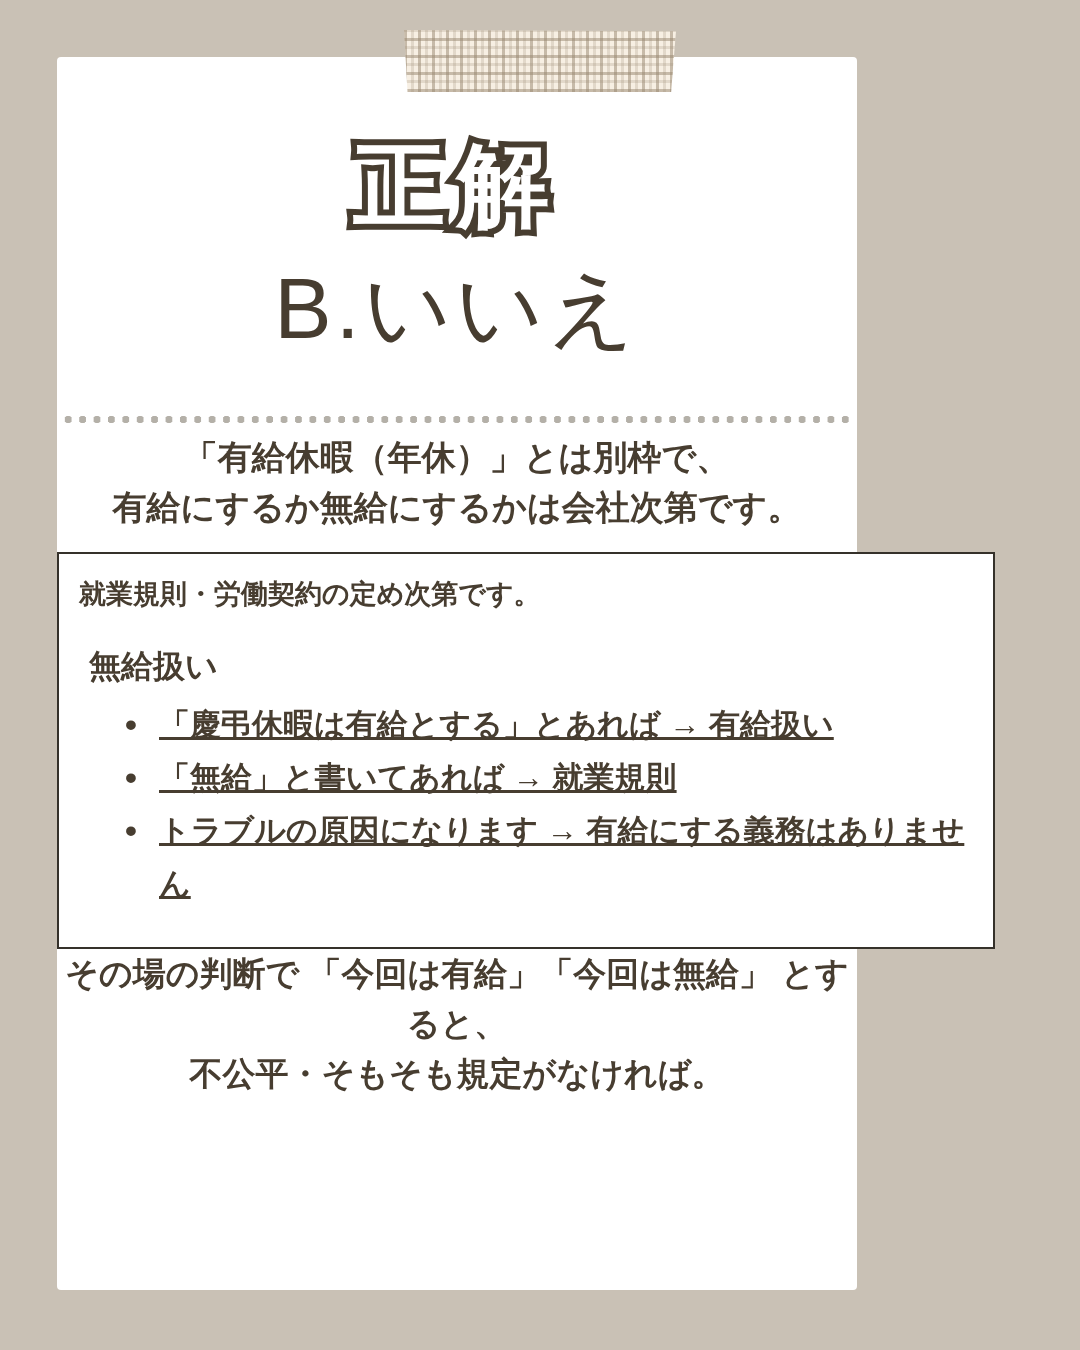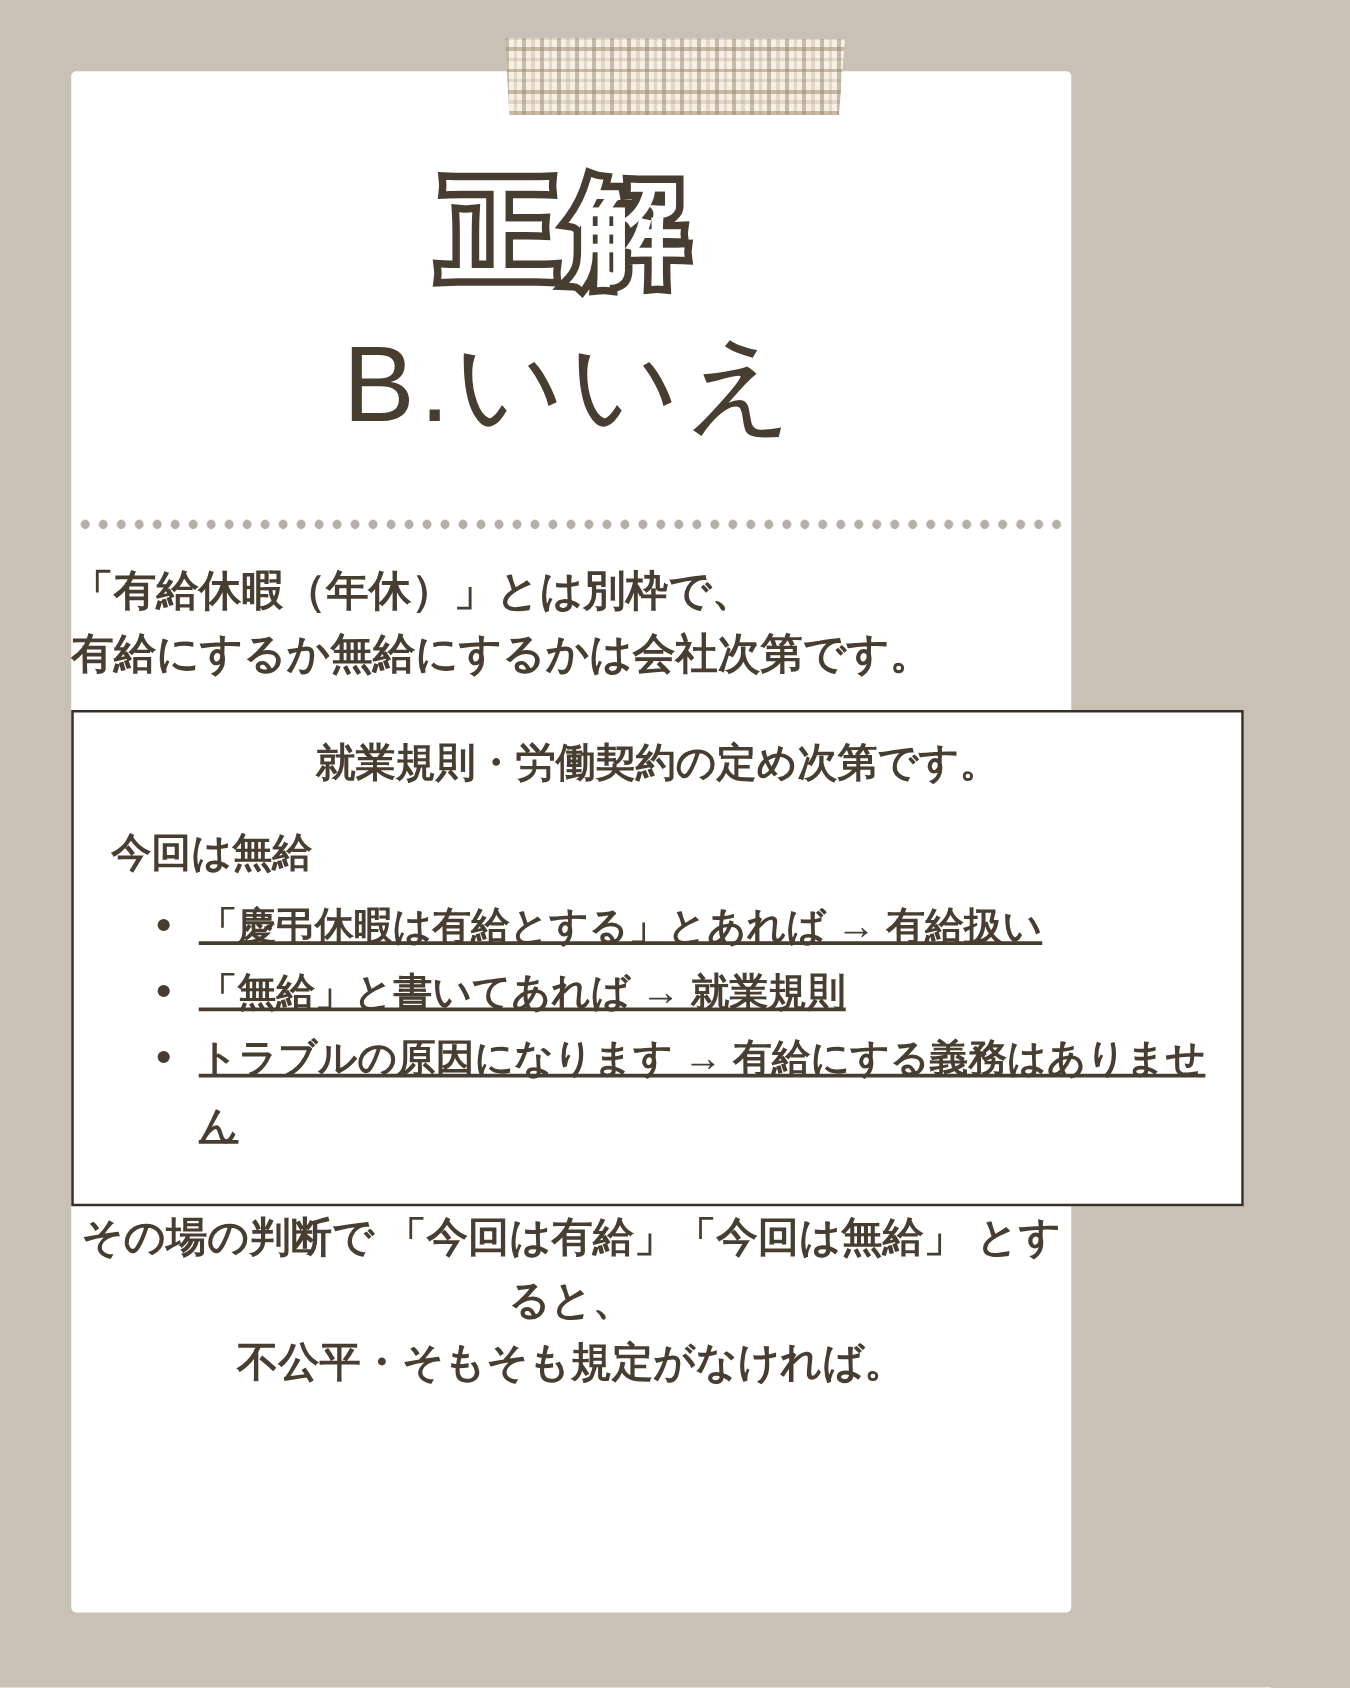"「有給休暇（年休）」とは別枠で、" .intro { margin-top: 24px -> 8px; text-align: left -> center }
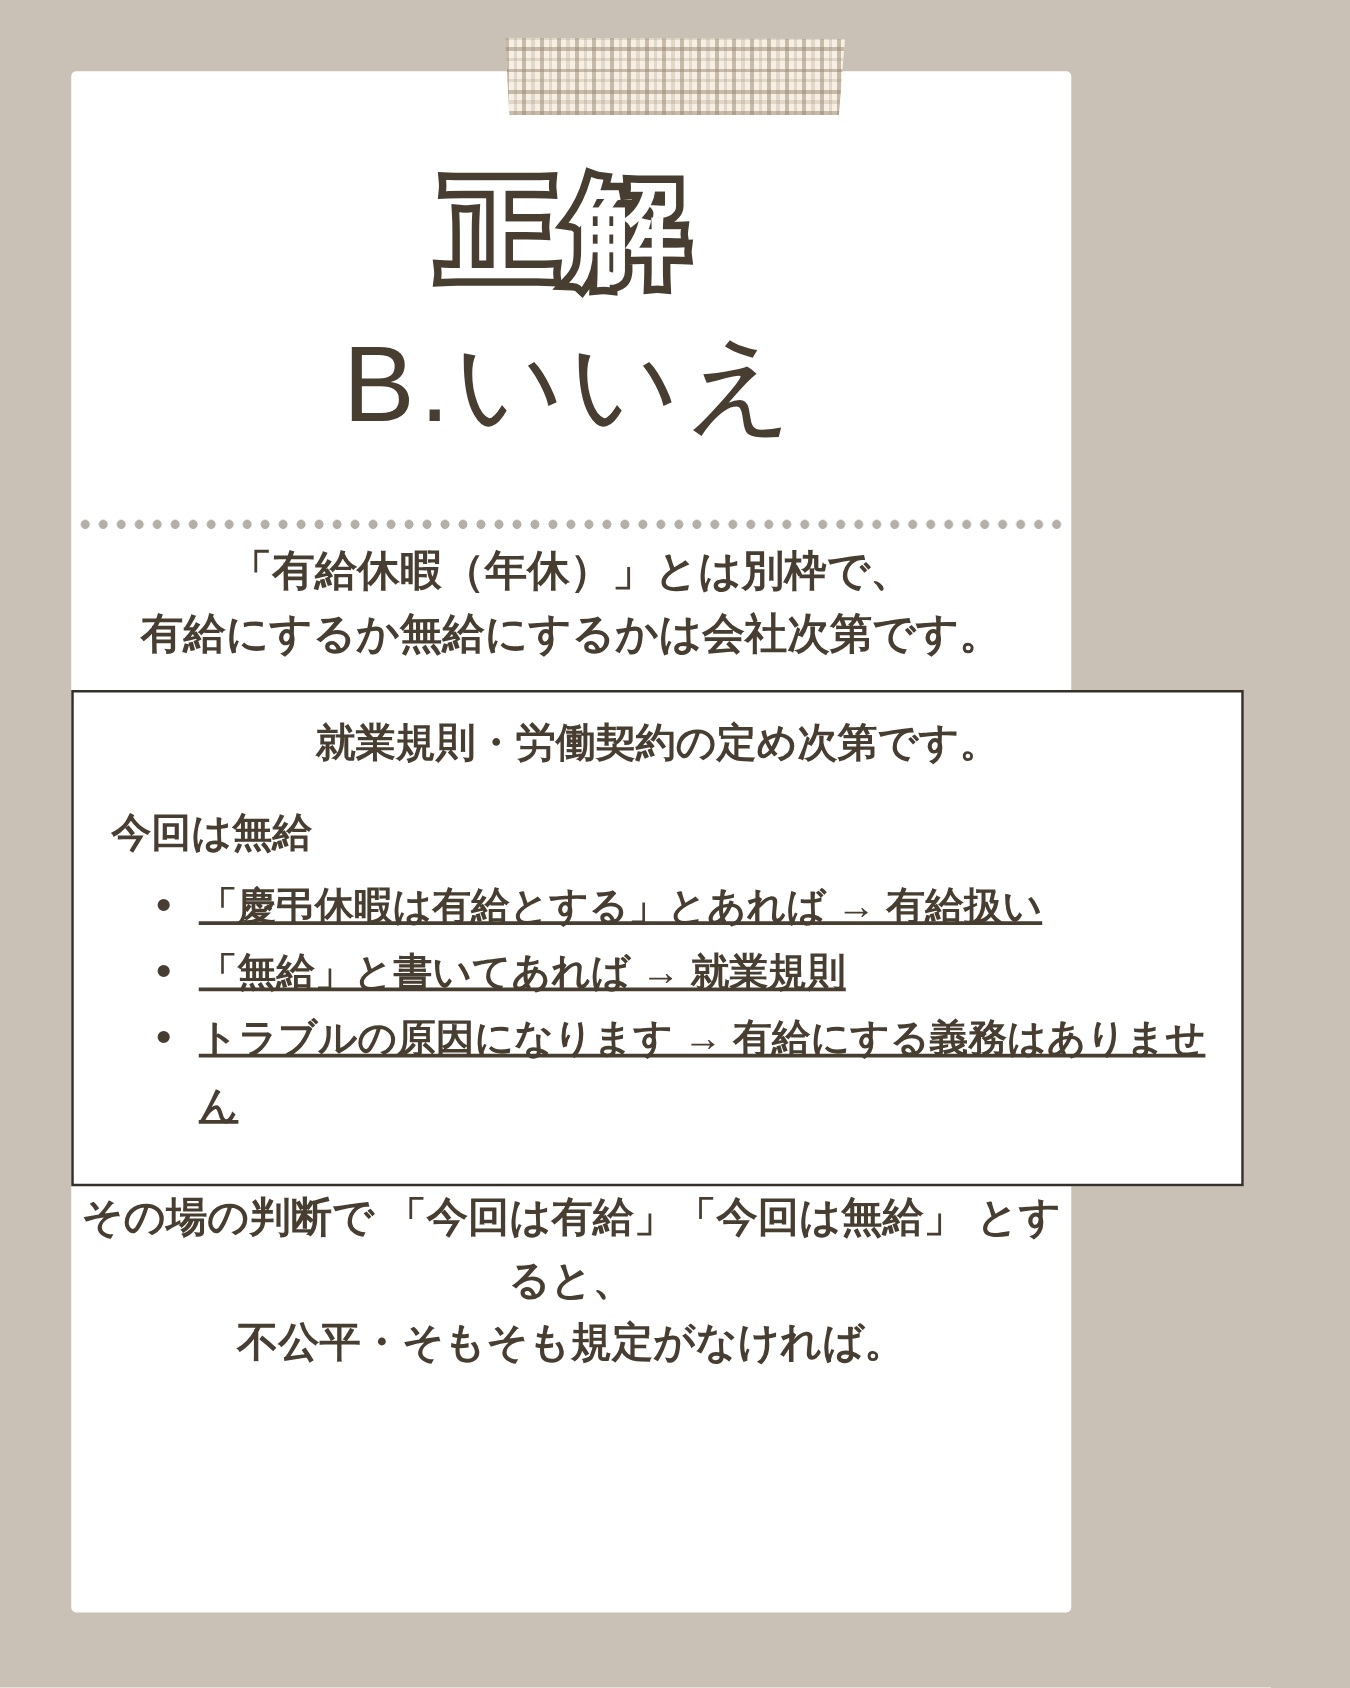"就業規則・労働契約の定め次第です。" .rule-heading { font-size: 32px -> 27px; text-align: center -> left }
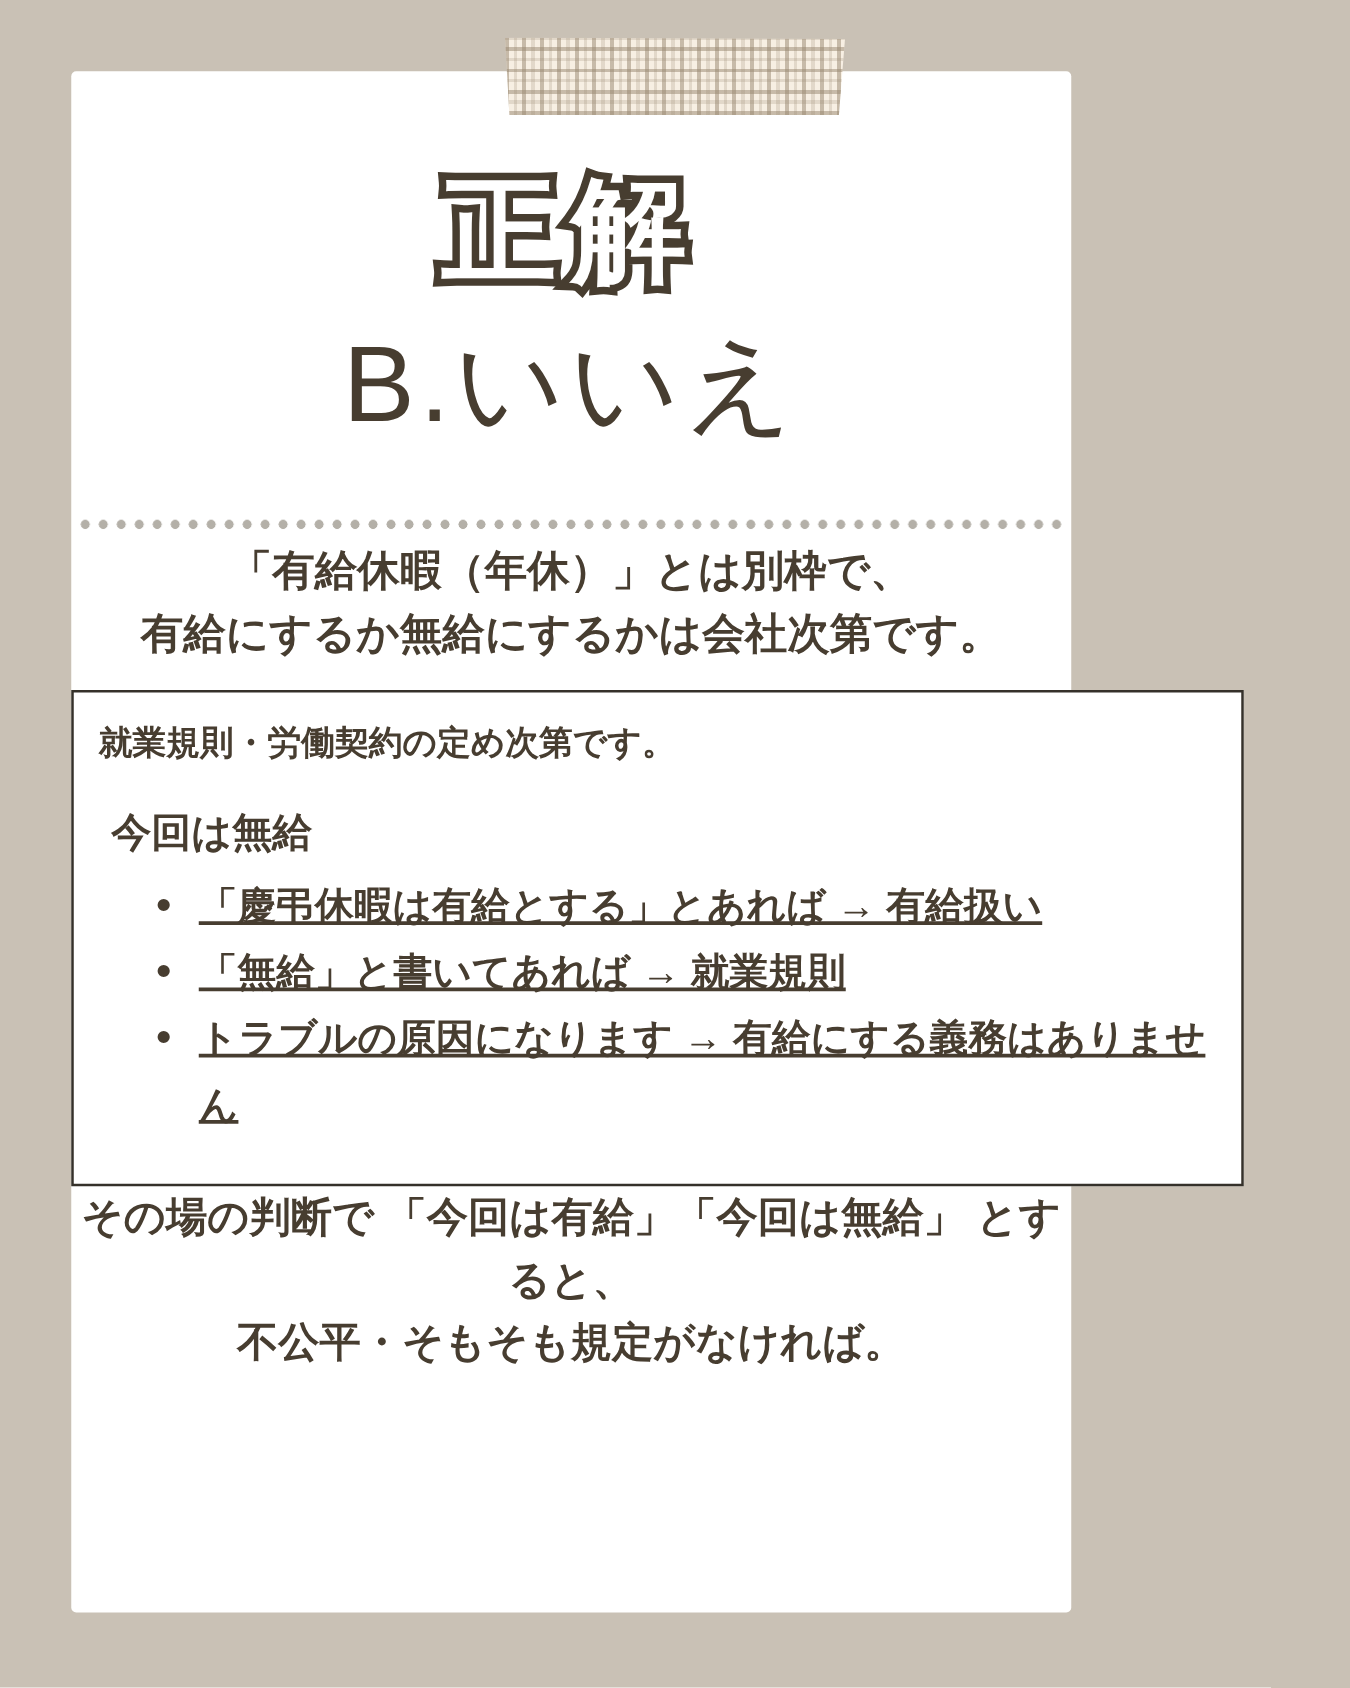"今回は無給" p.rule-lead { text: 今回は無給 -> 無給扱い }
